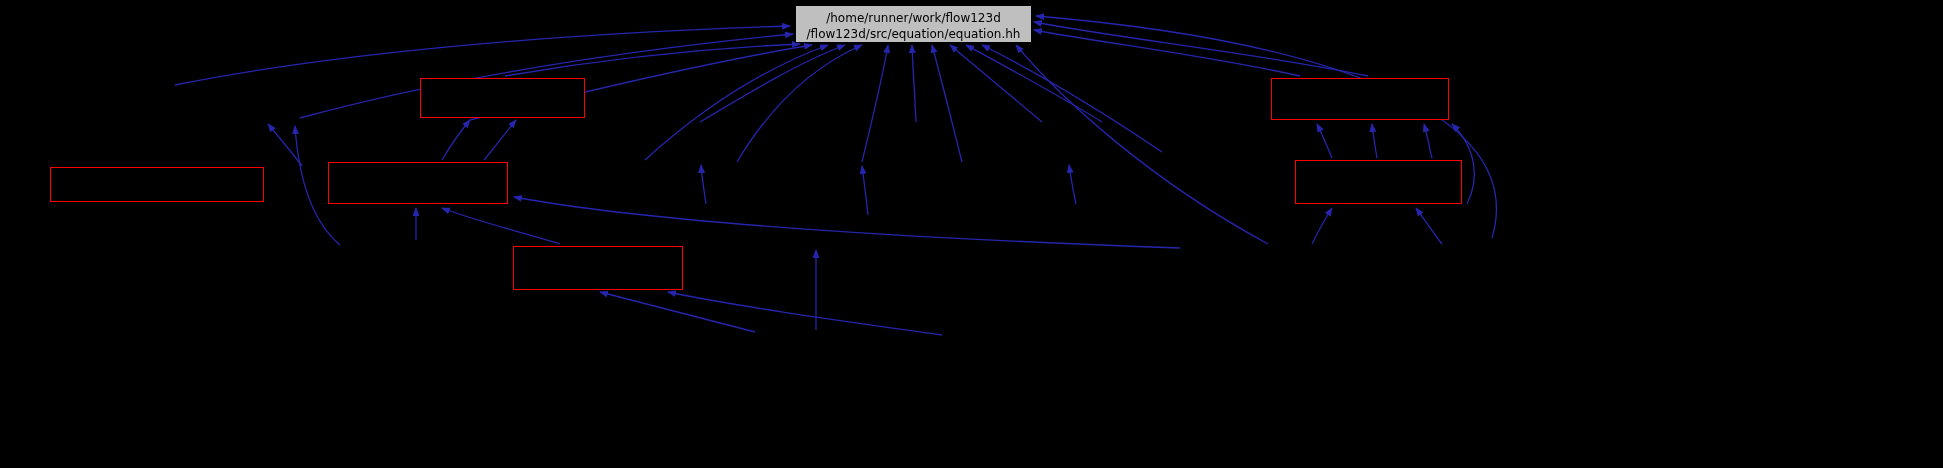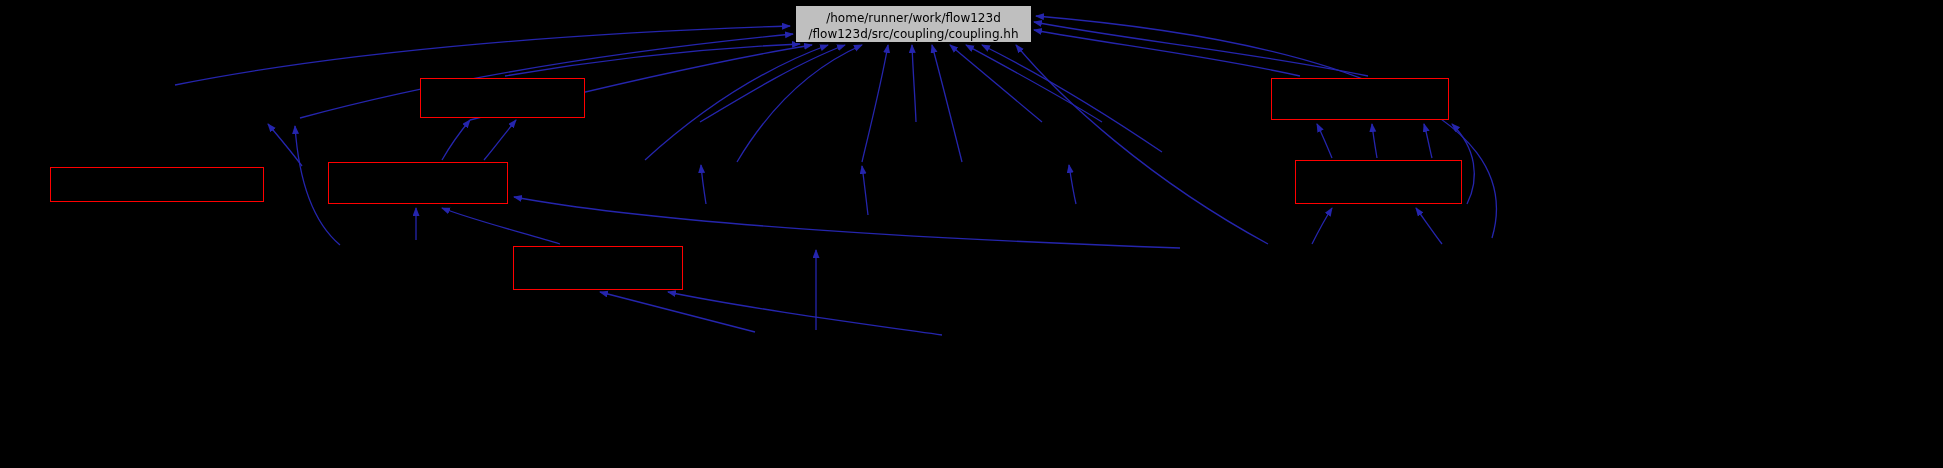"/flow123d/src/coupling/coupling.hh" span { text: /flow123d/src/coupling/coupling.hh -> /flow123d/src/equation/equation.hh }
